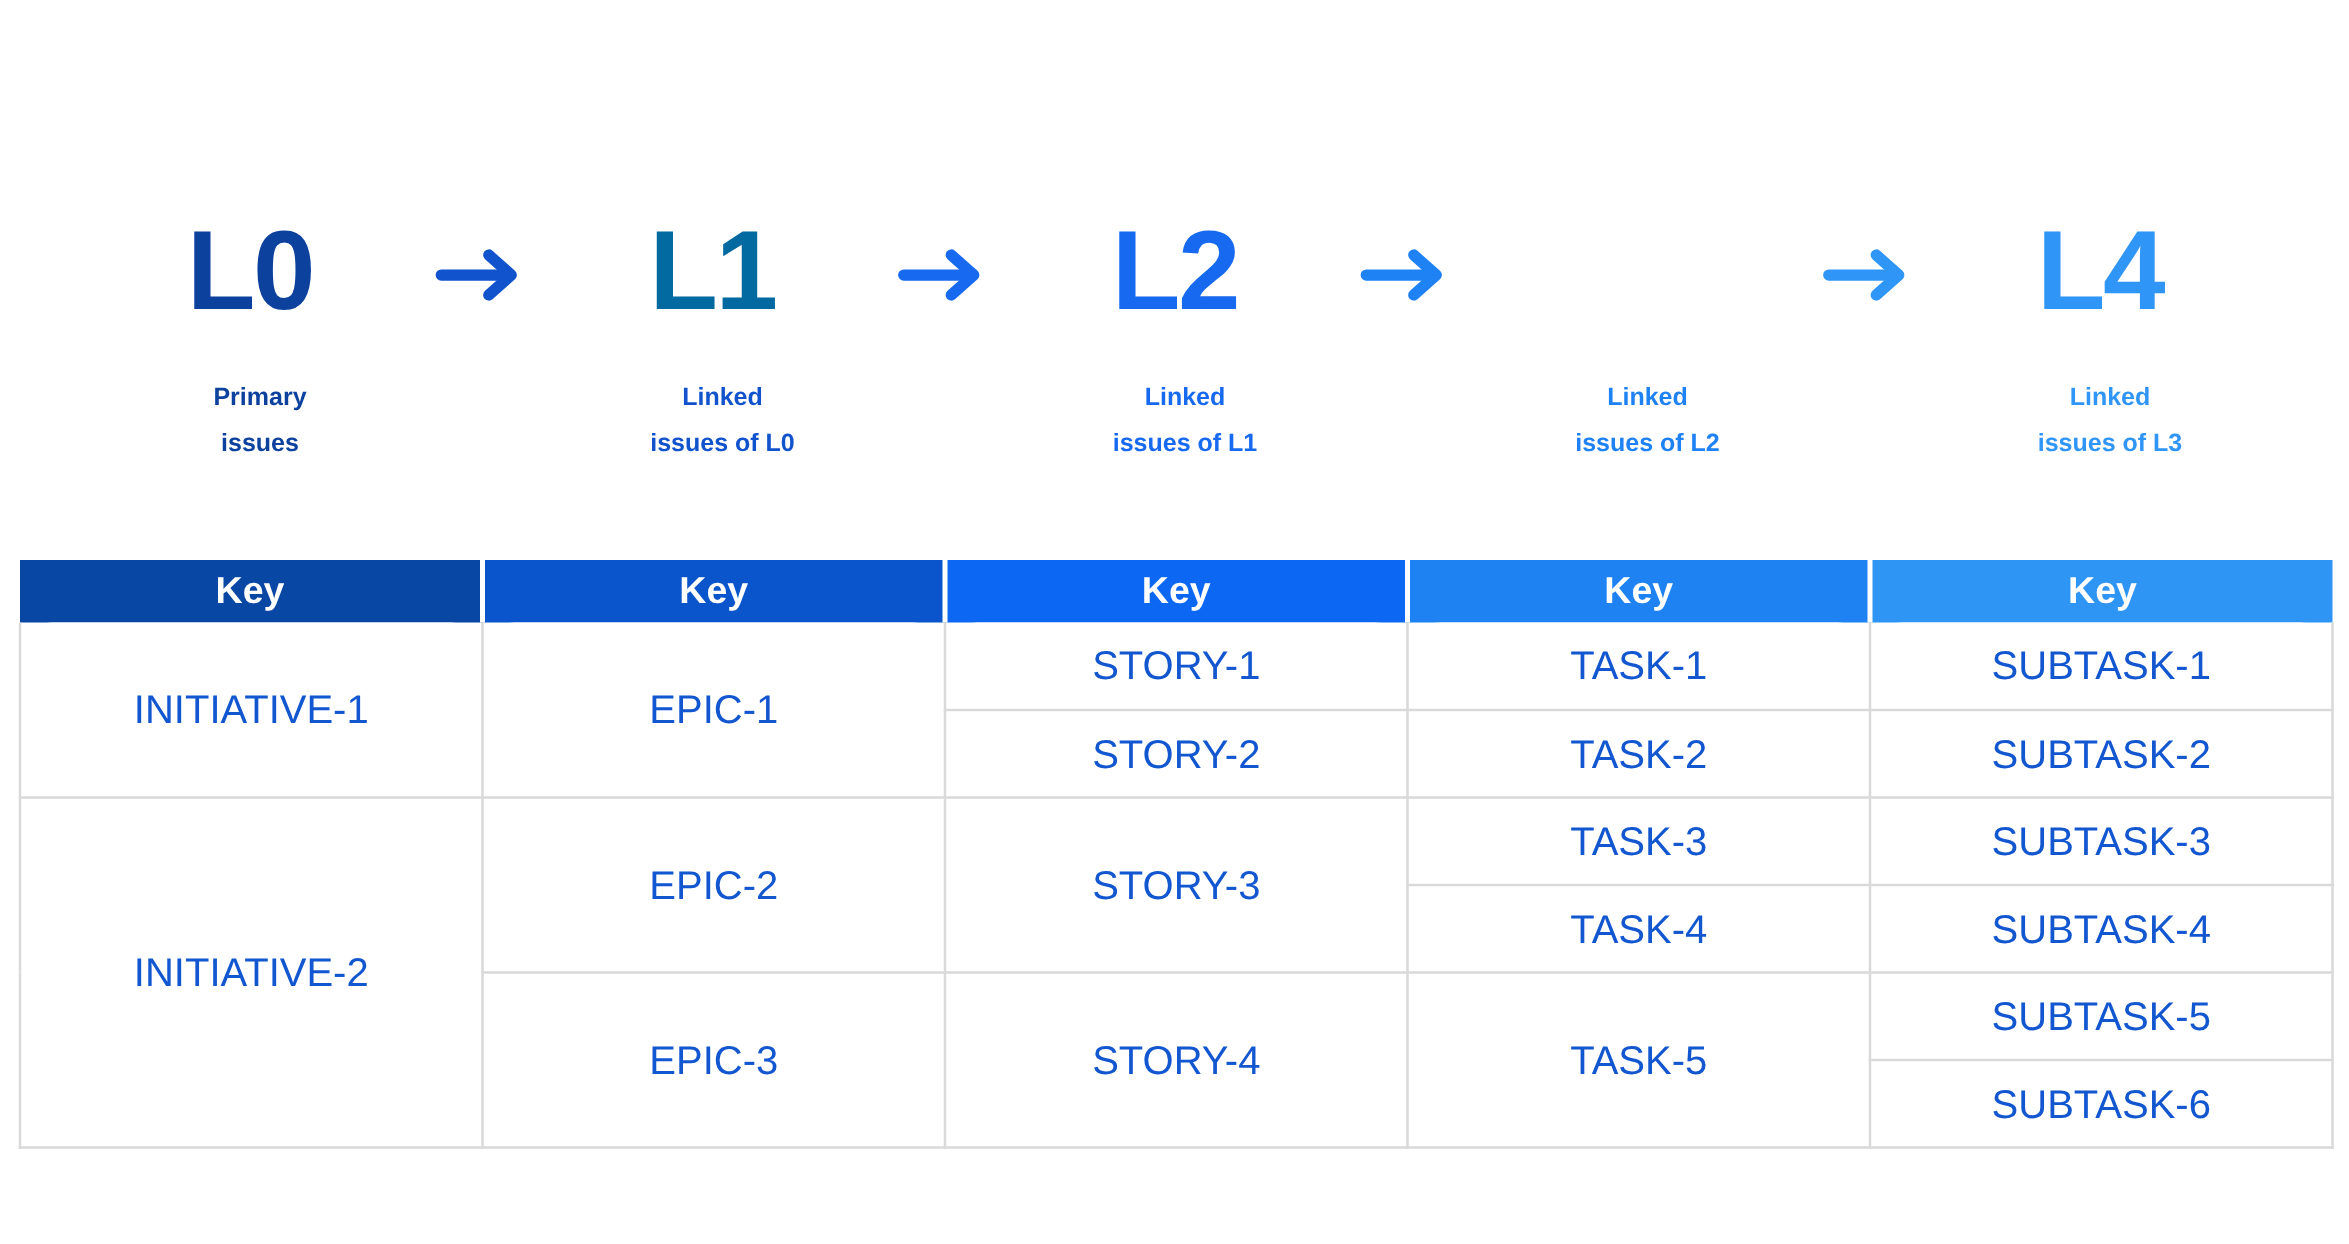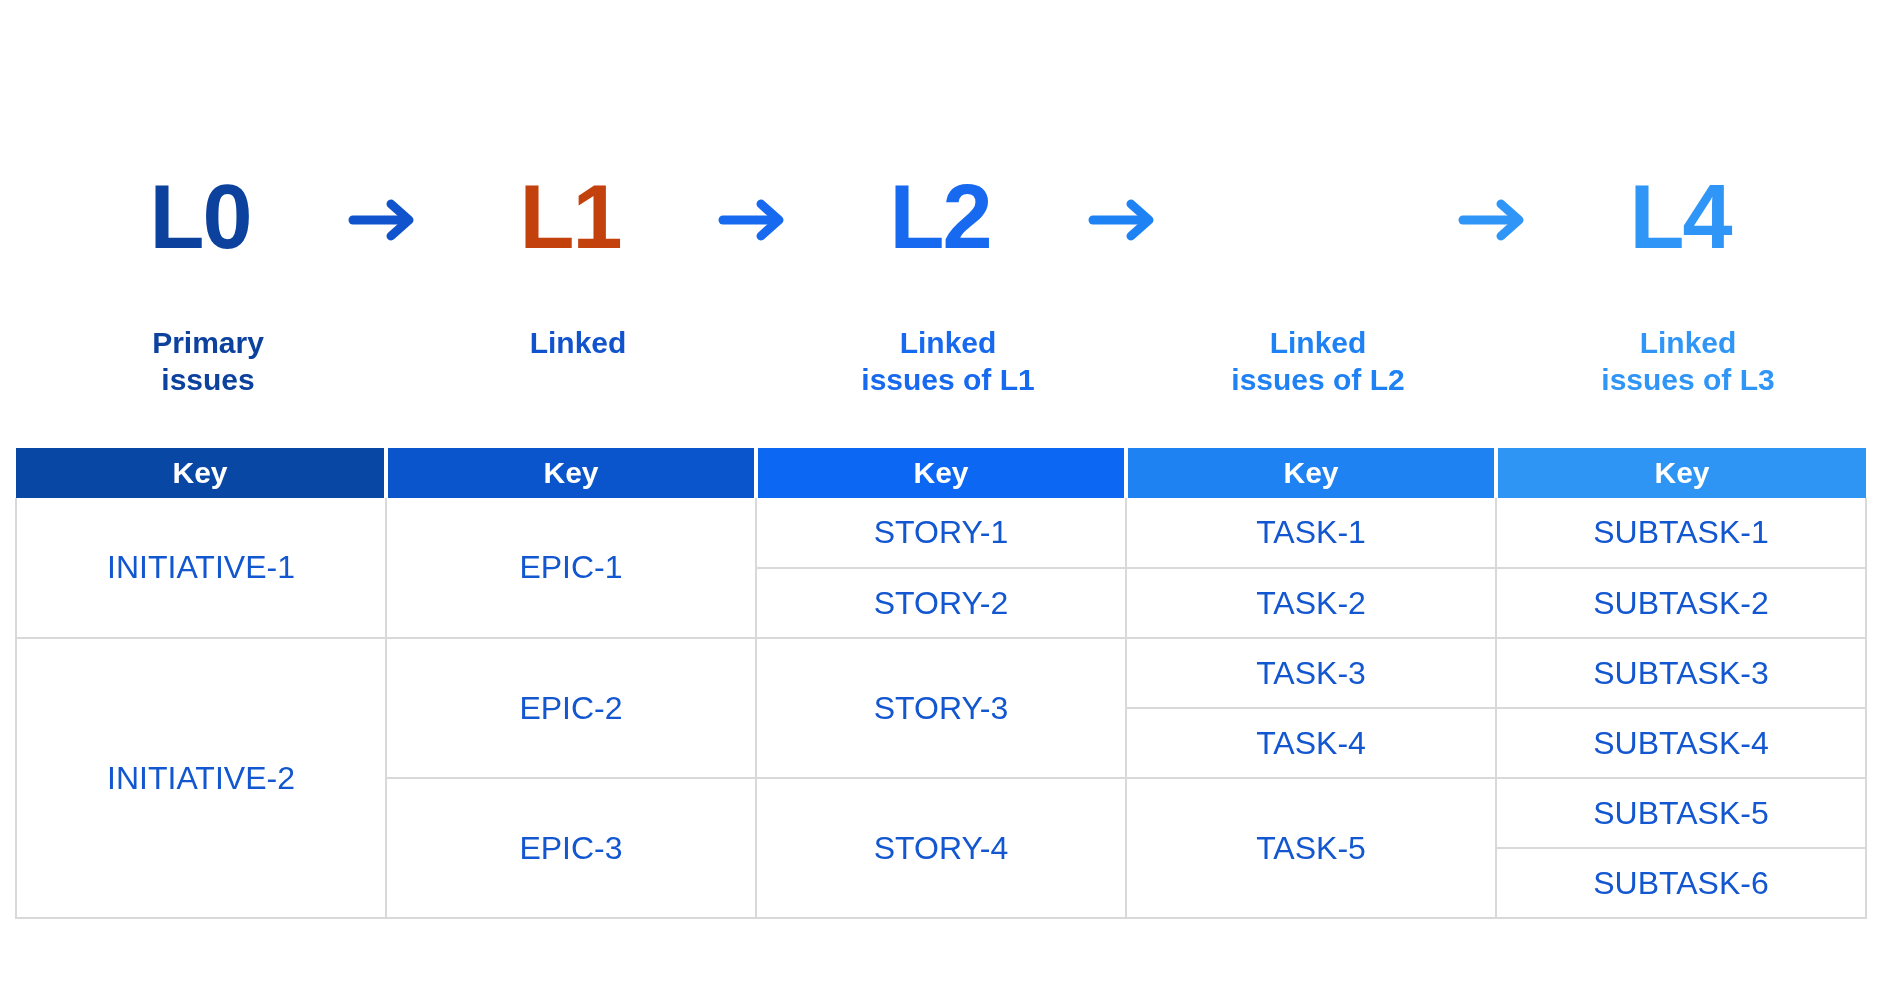"L1" div.level-label { color: #c2410c -> #0369a1 }
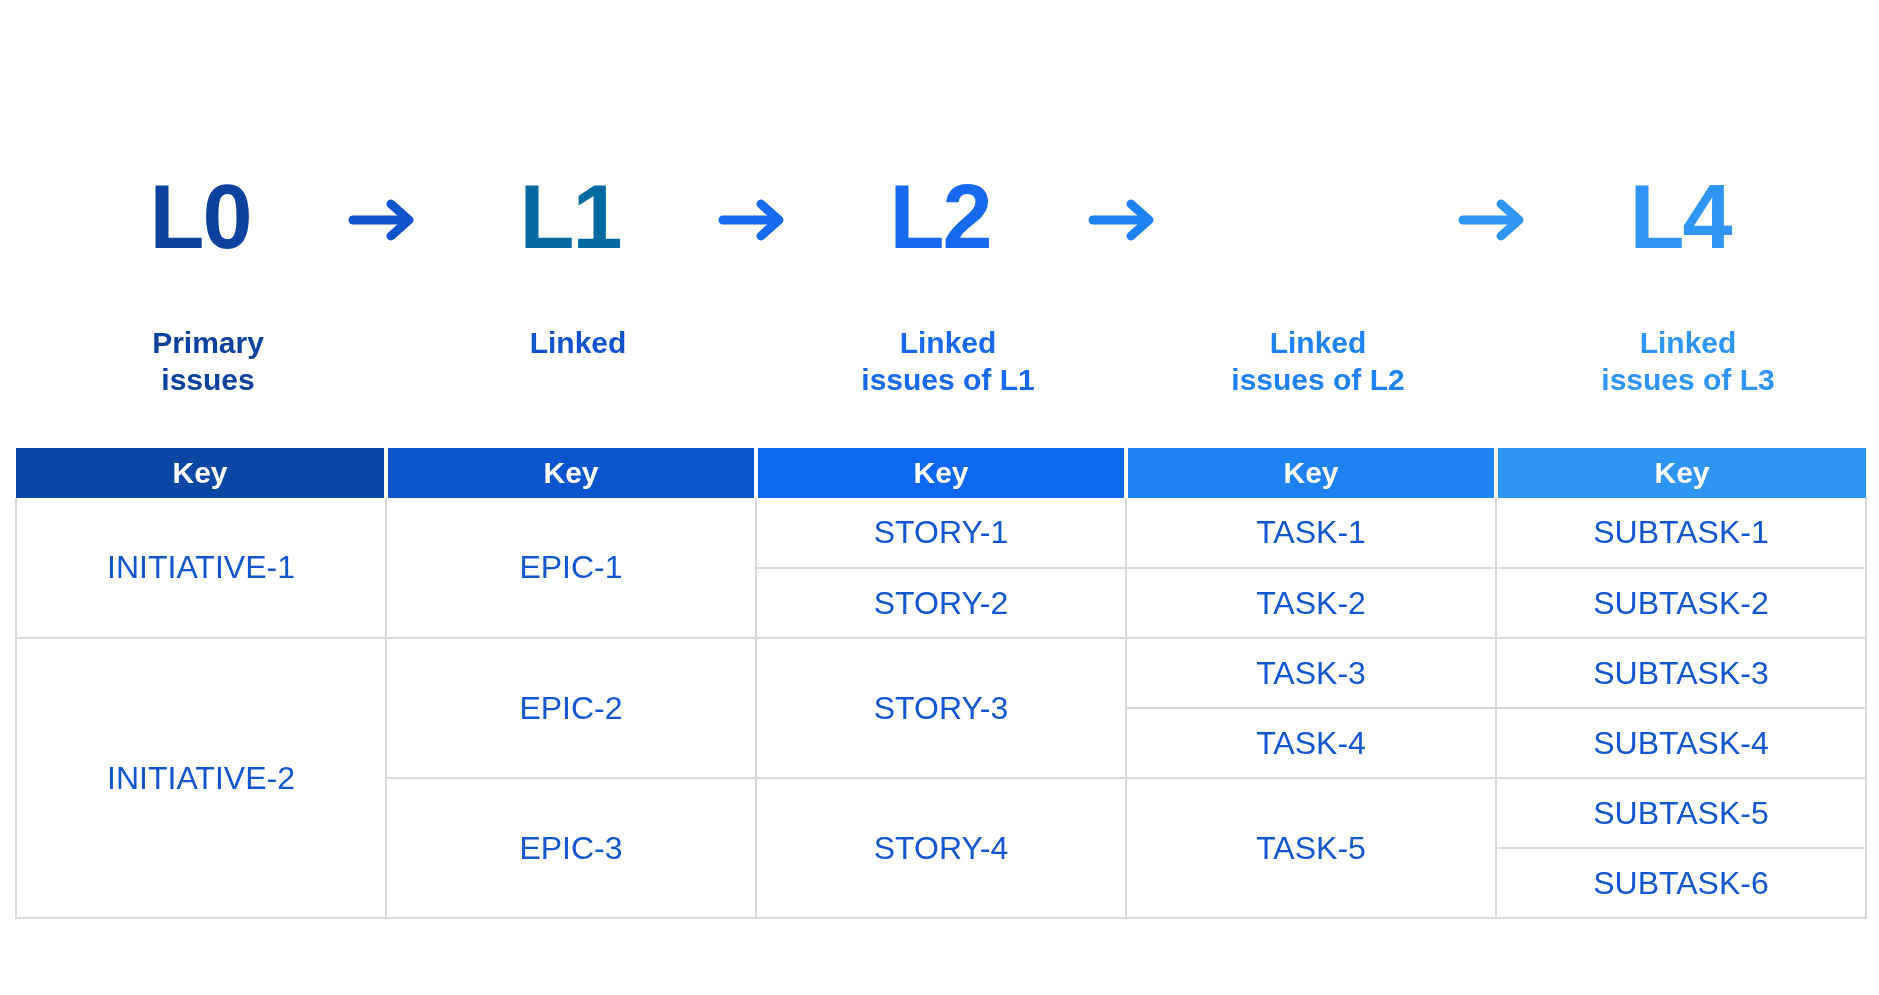"Primary" .level-desc { font-size: 30px -> 20px; margin-top: 24px -> none }
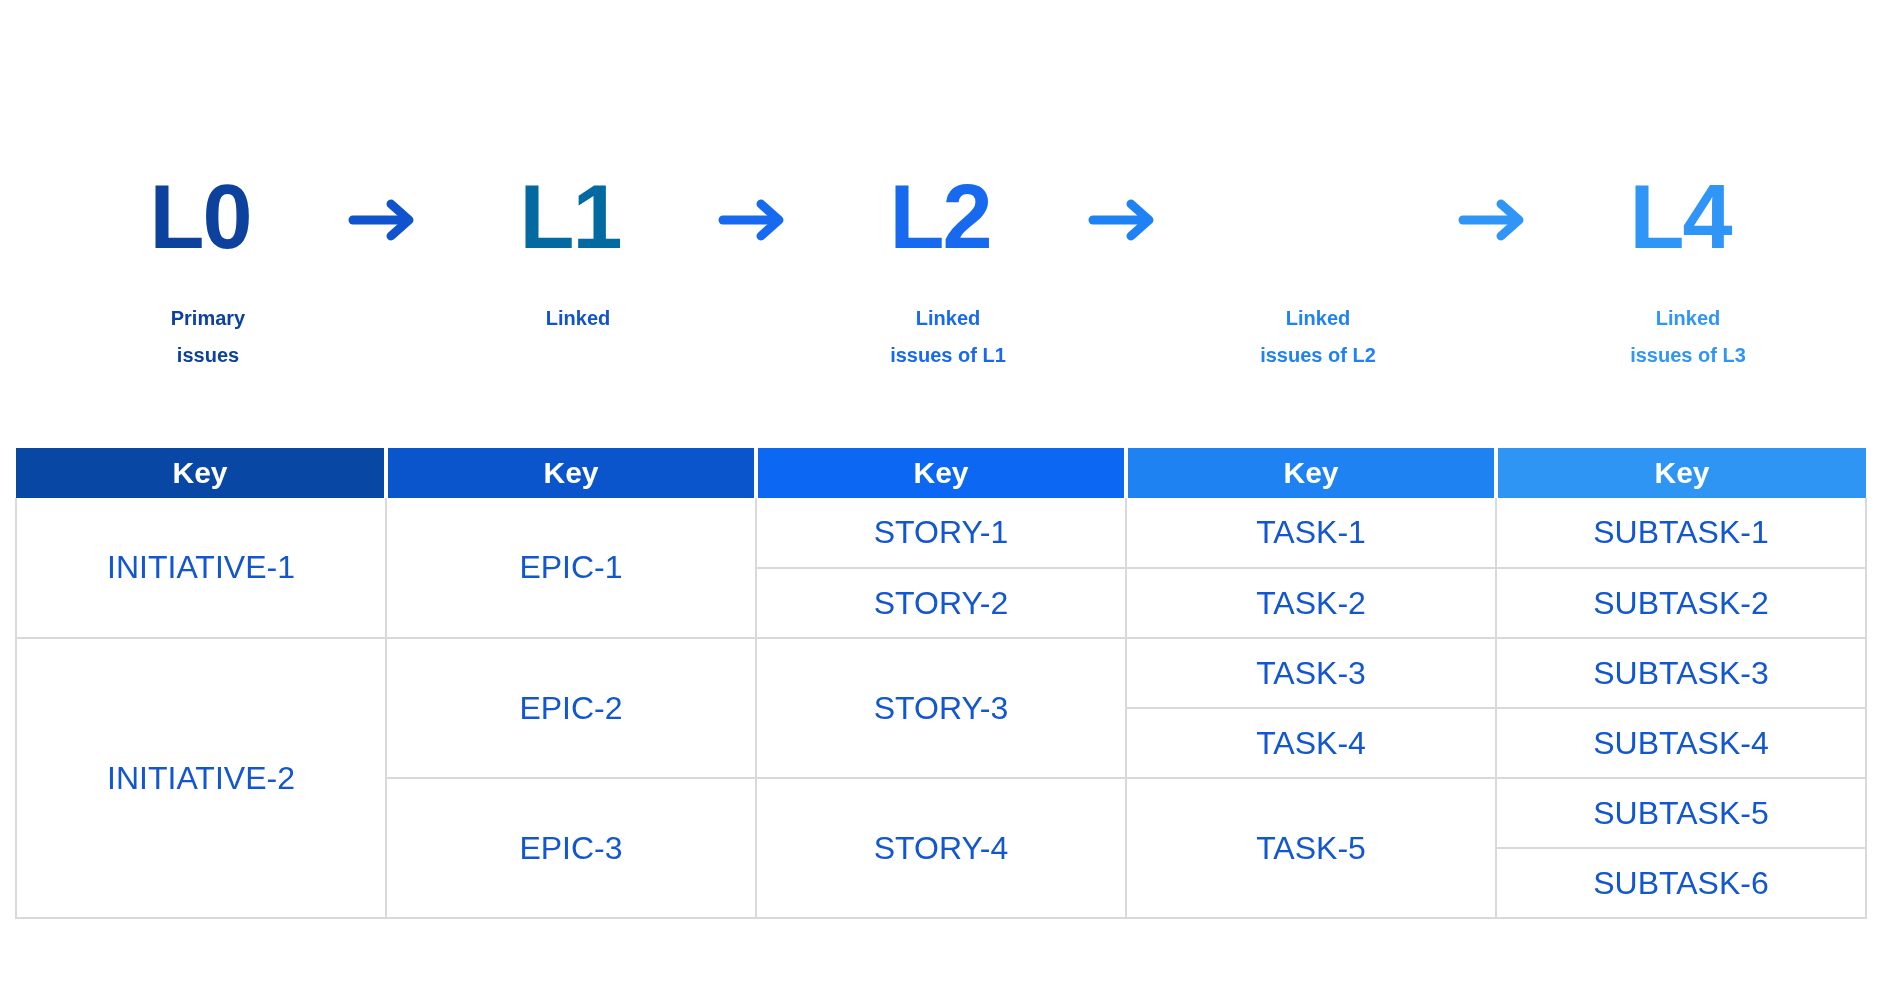"issues of L0" div { html: none -> <div>issues of L0</div> }
